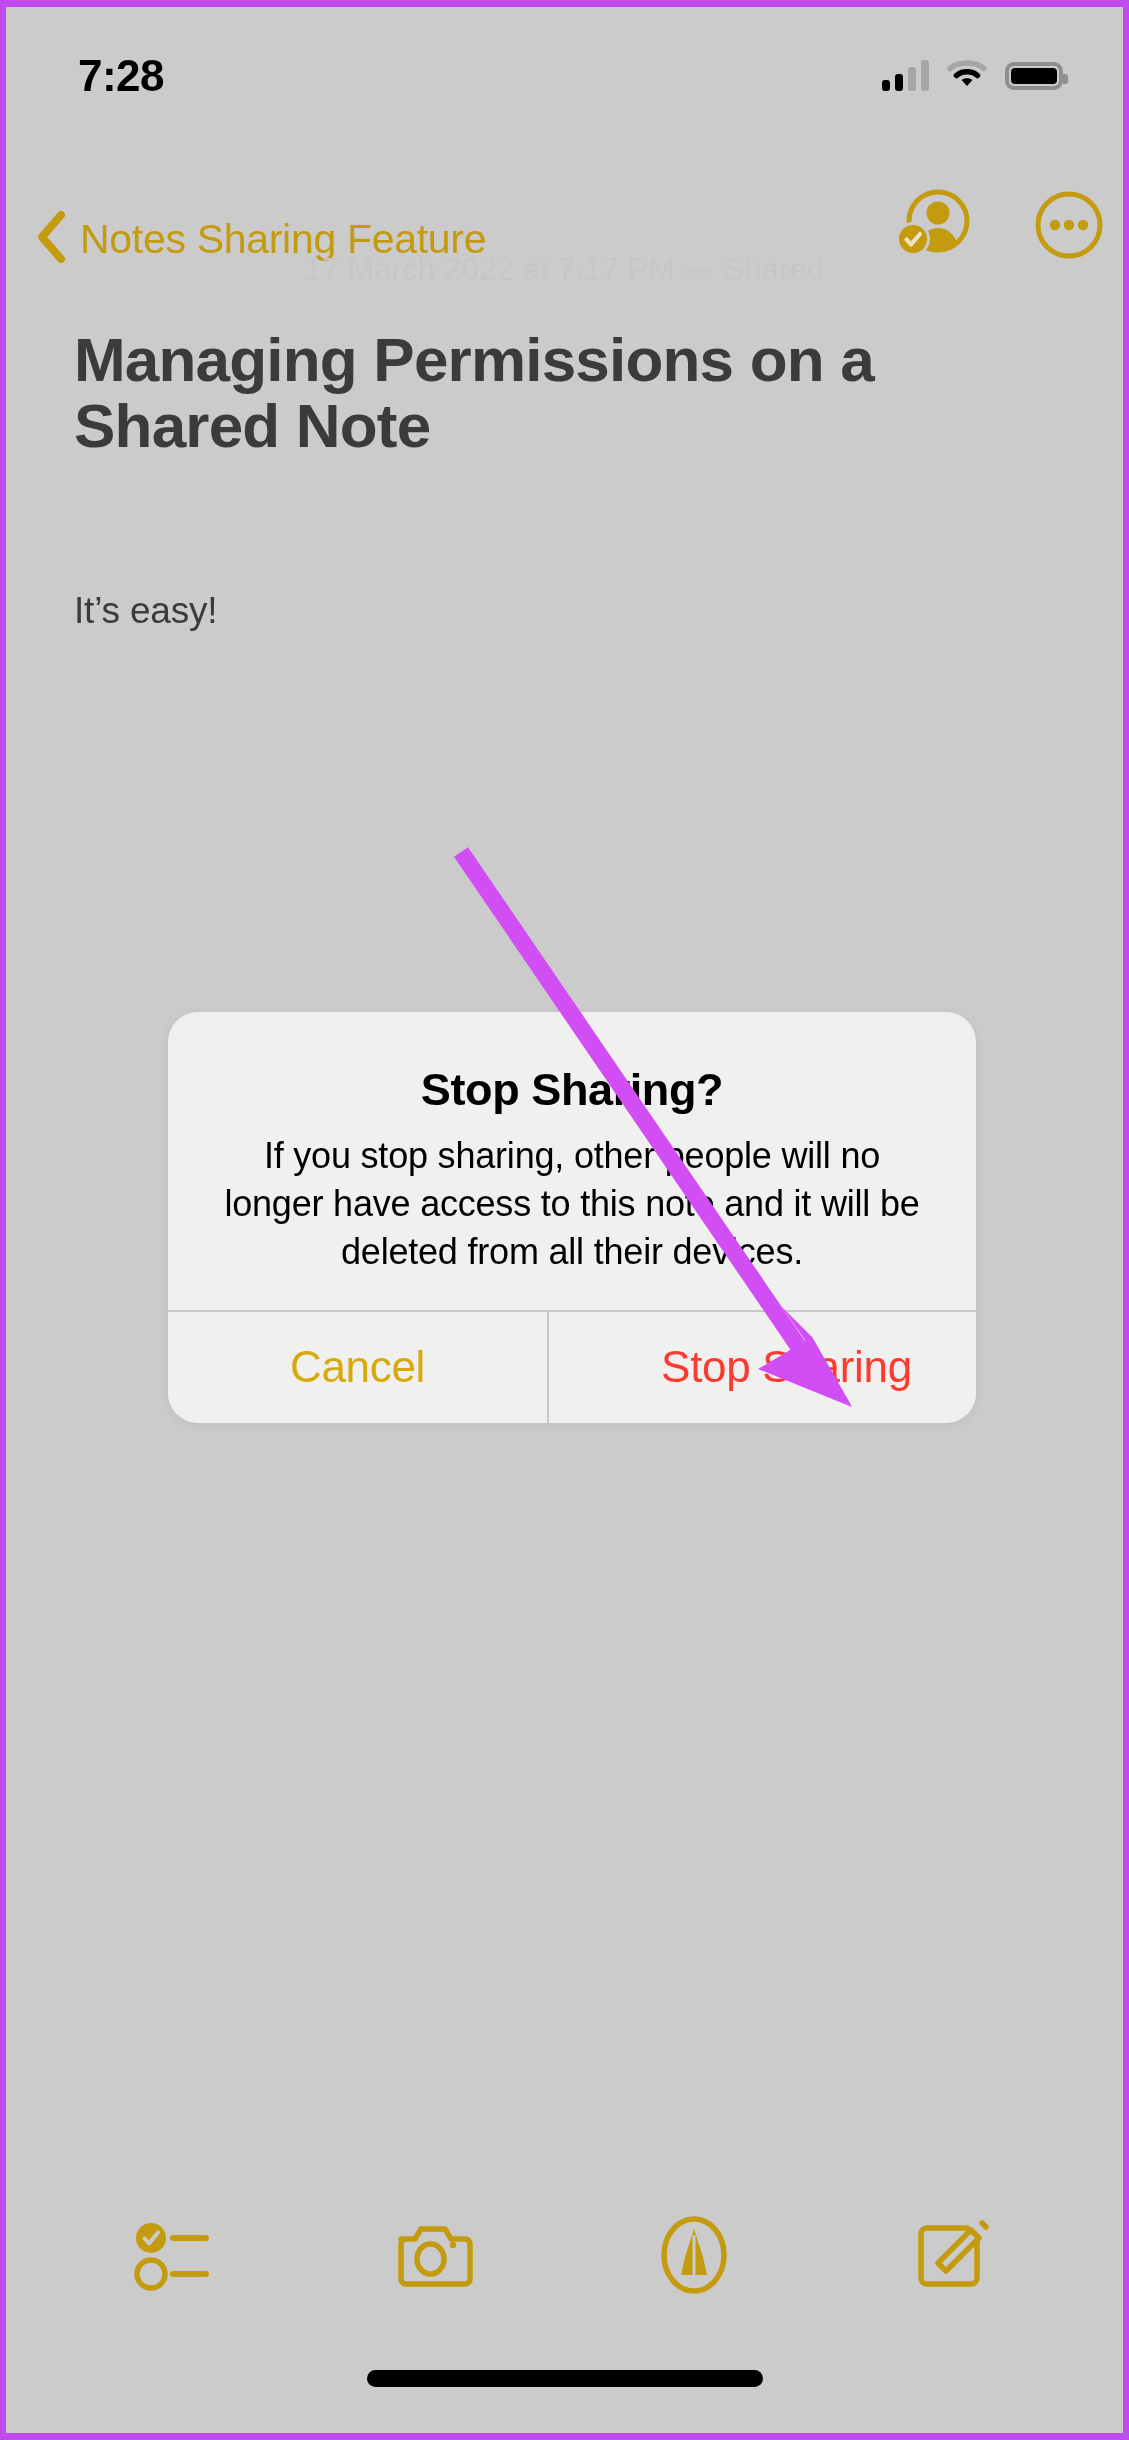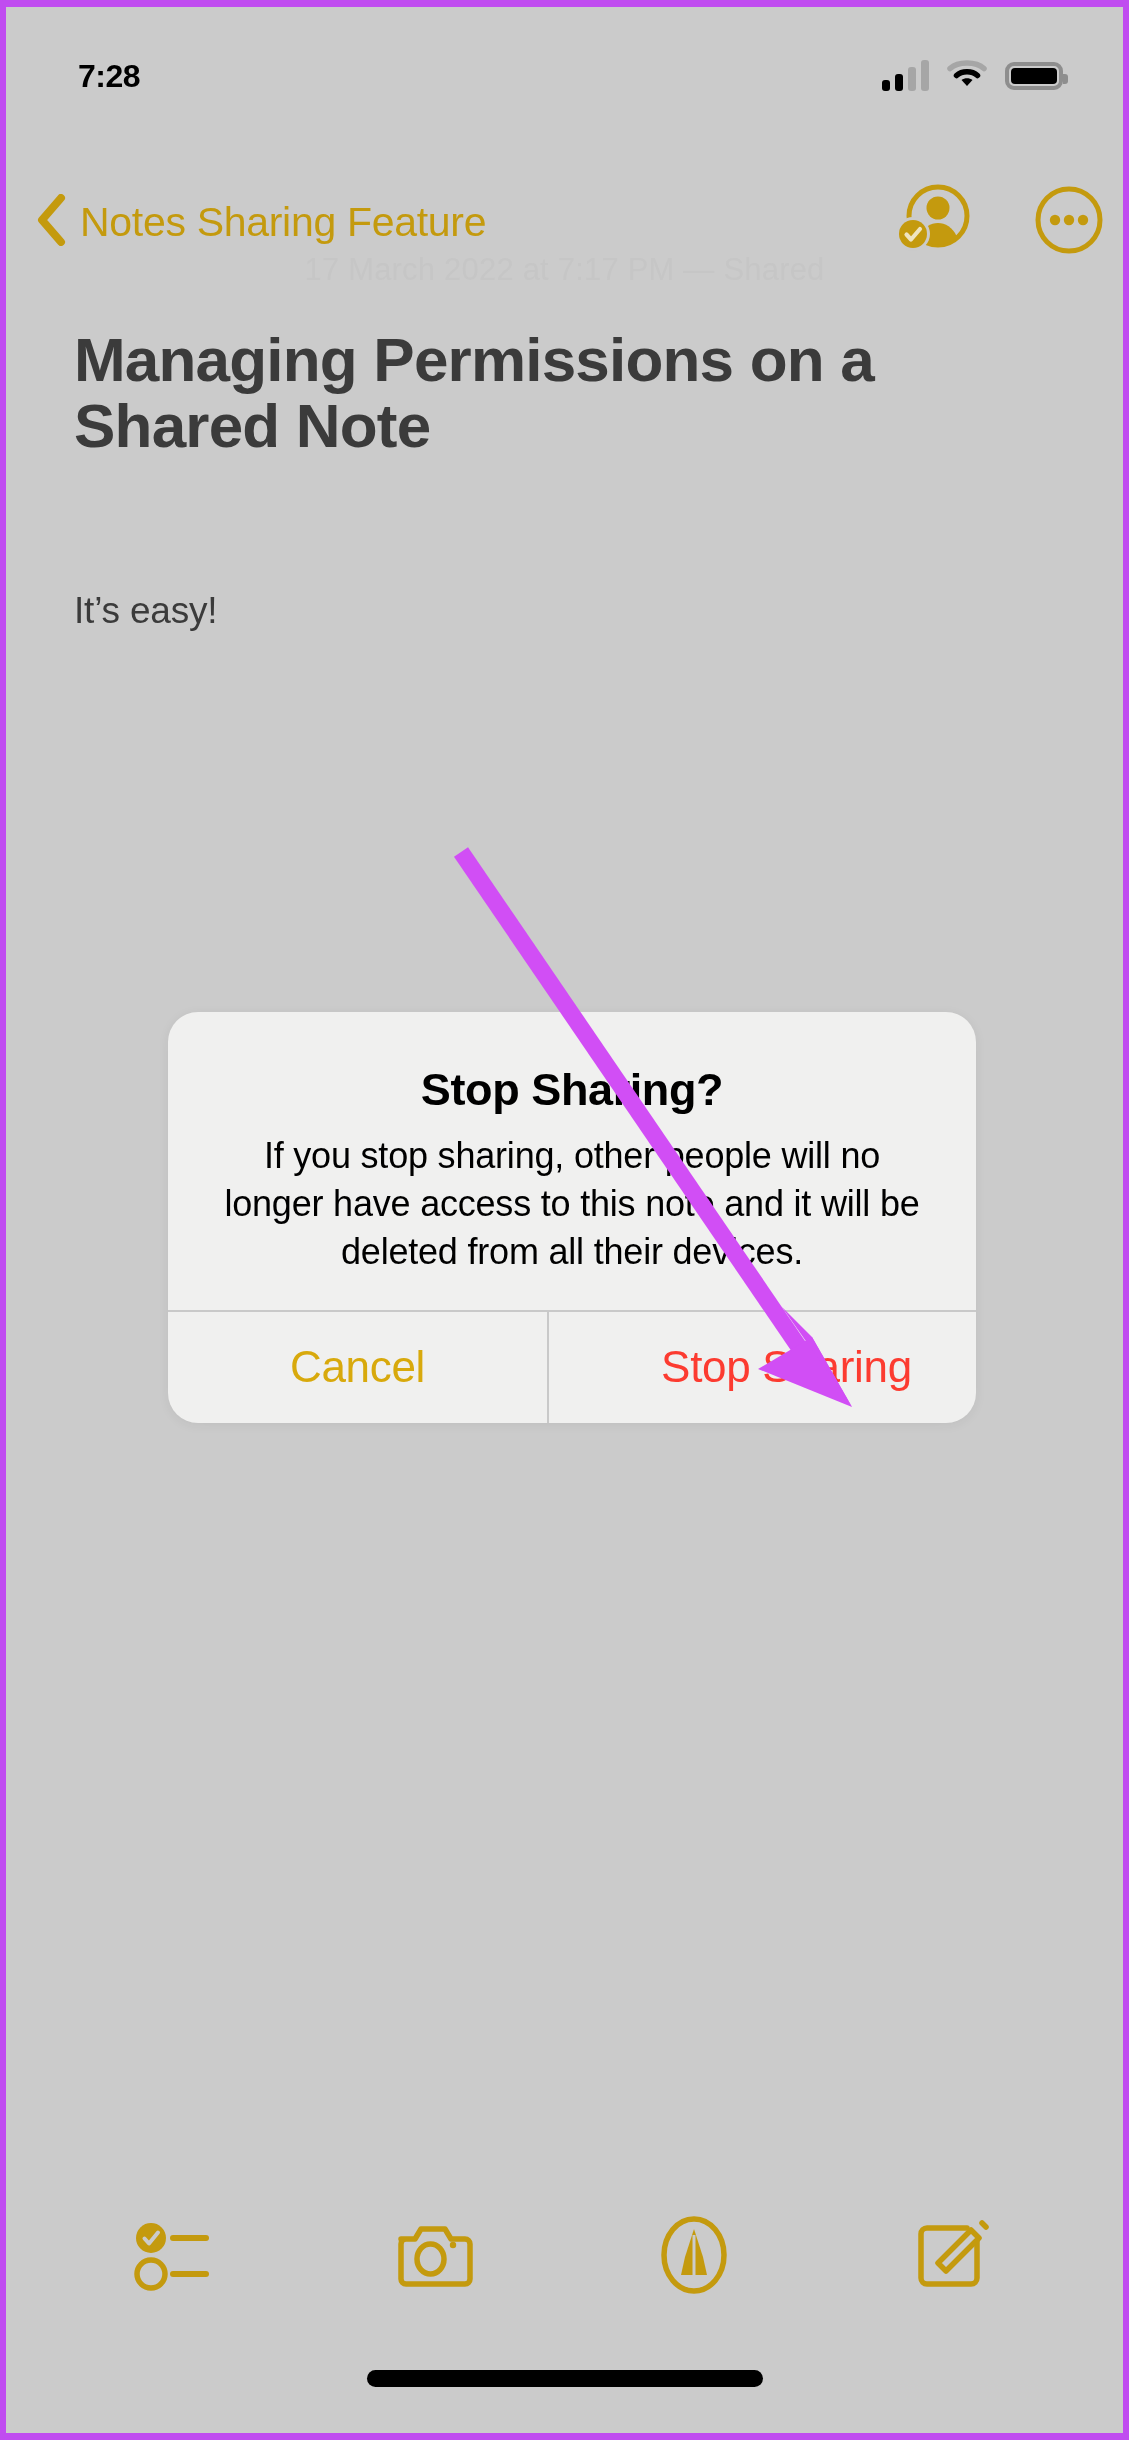"7:28" #status-time { font-size: 32px -> 44px }
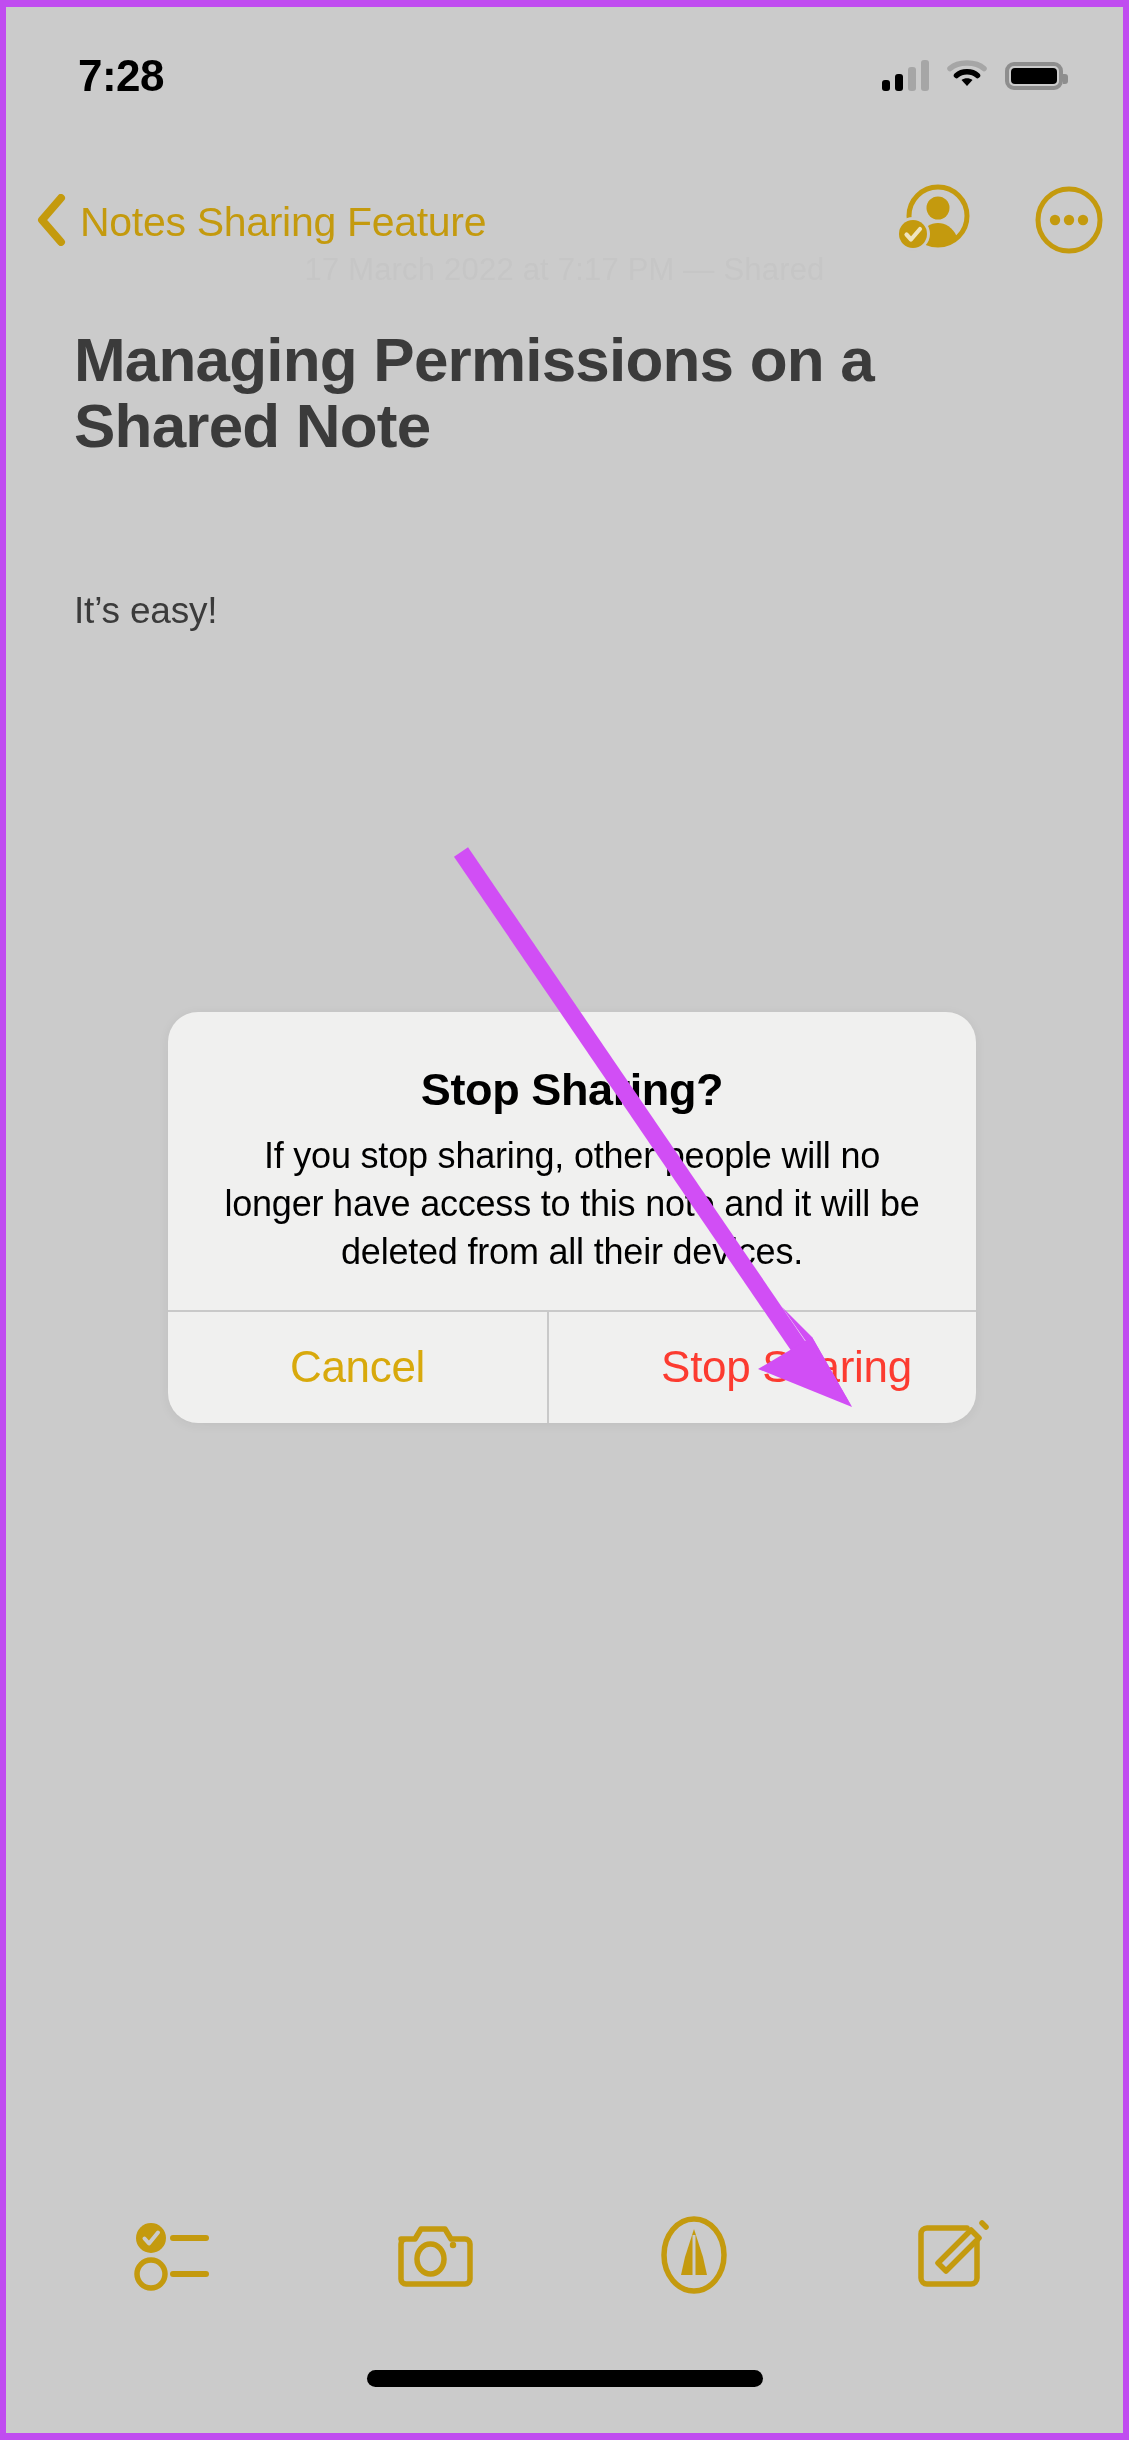"Notes Sharing Feature" #nav-bar { align-items: center -> flex-end }
